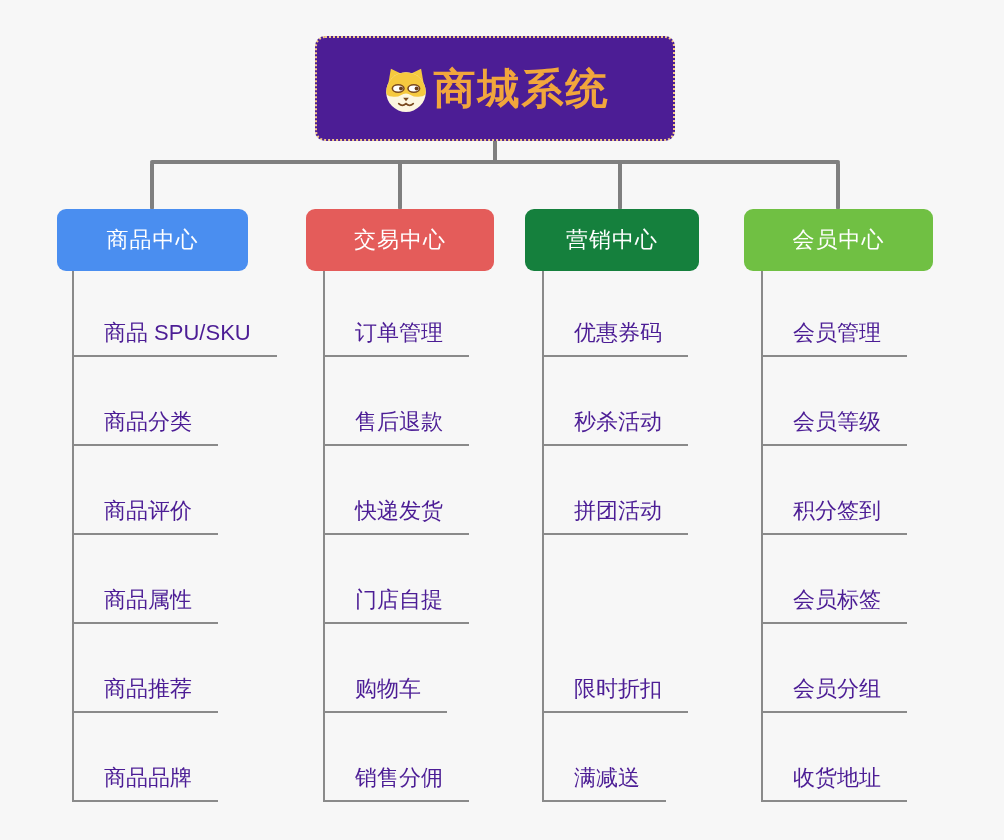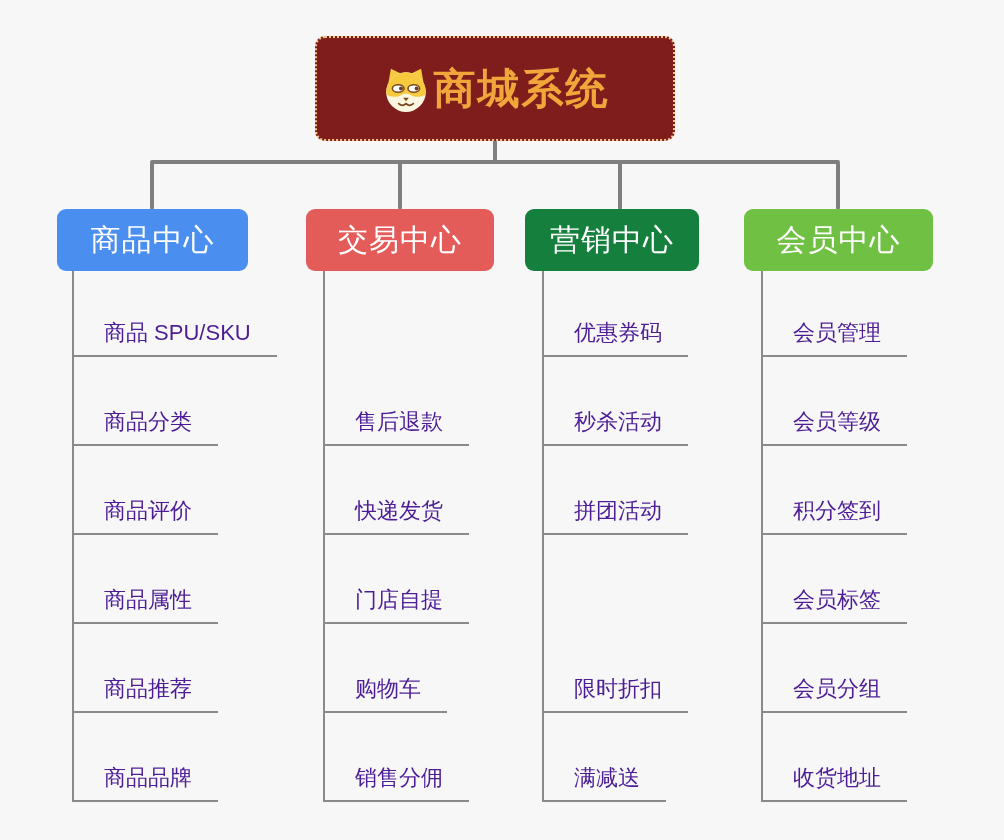"商城系统" .root { background: #7f1d1d -> #4c1d95 }
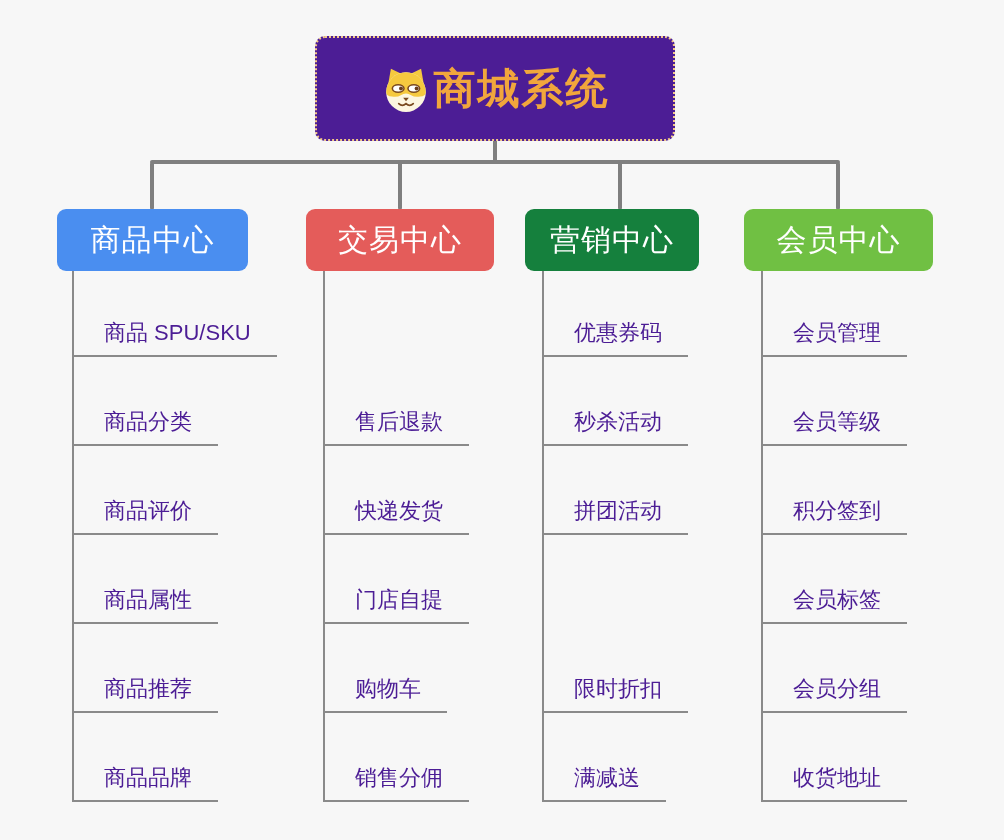"商品中心" .branch { font-size: 30px -> 22px }
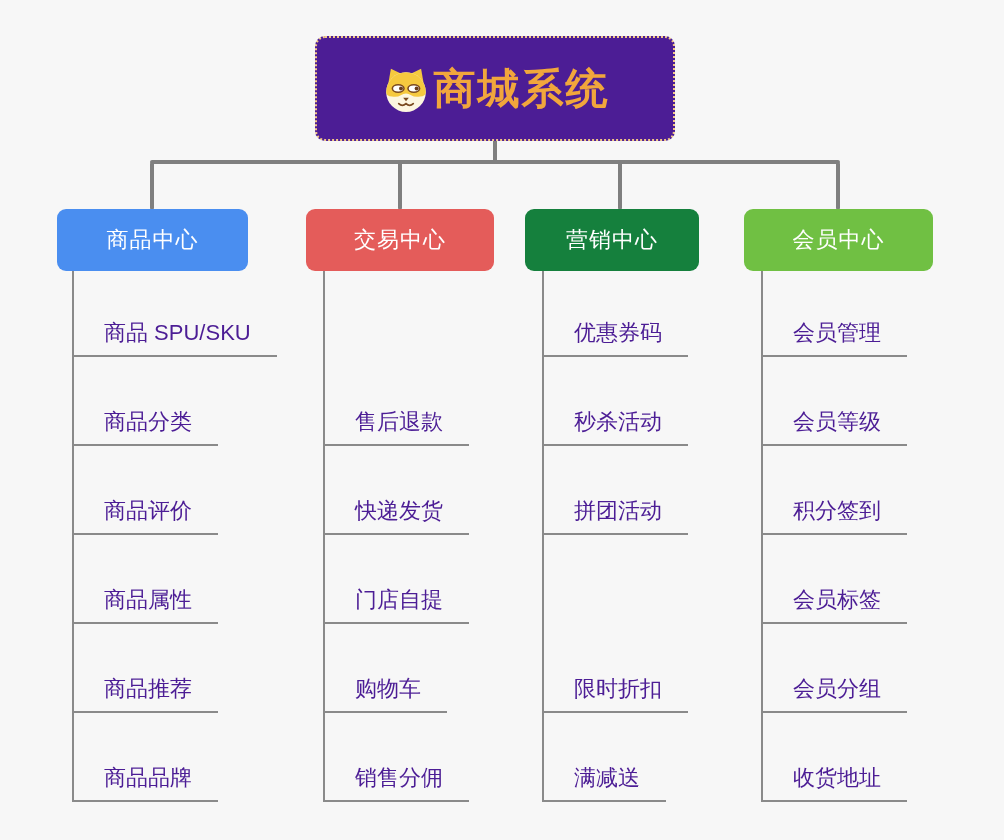"订单管理" div.leaf { html: none -> <div>订单管理</div> }
